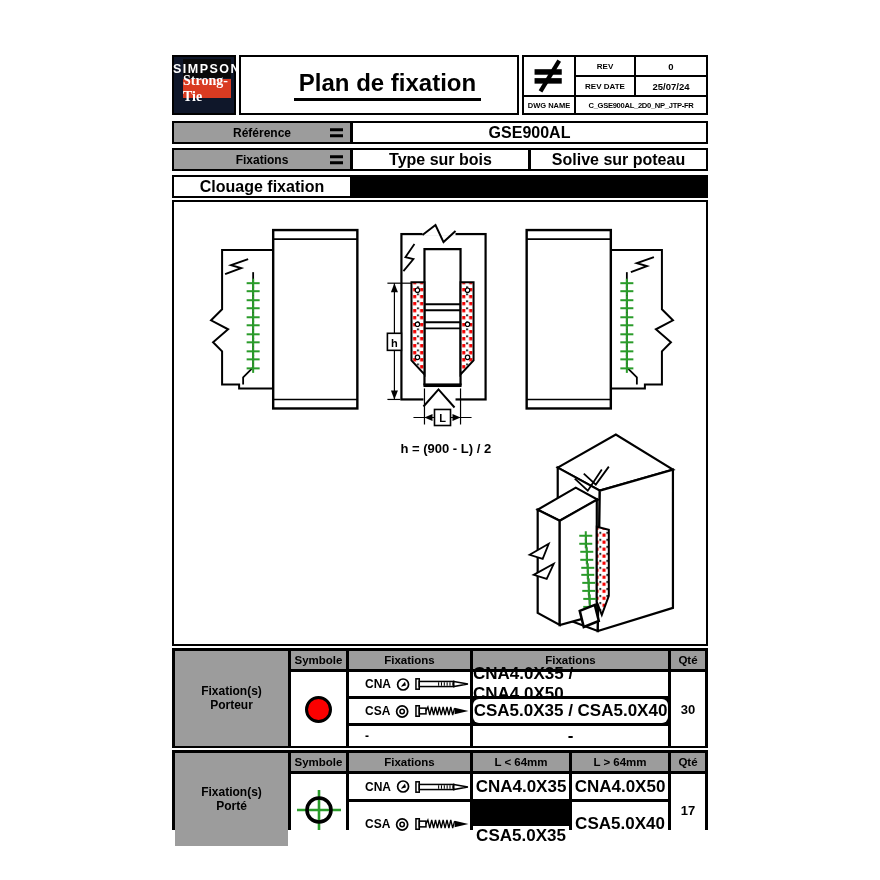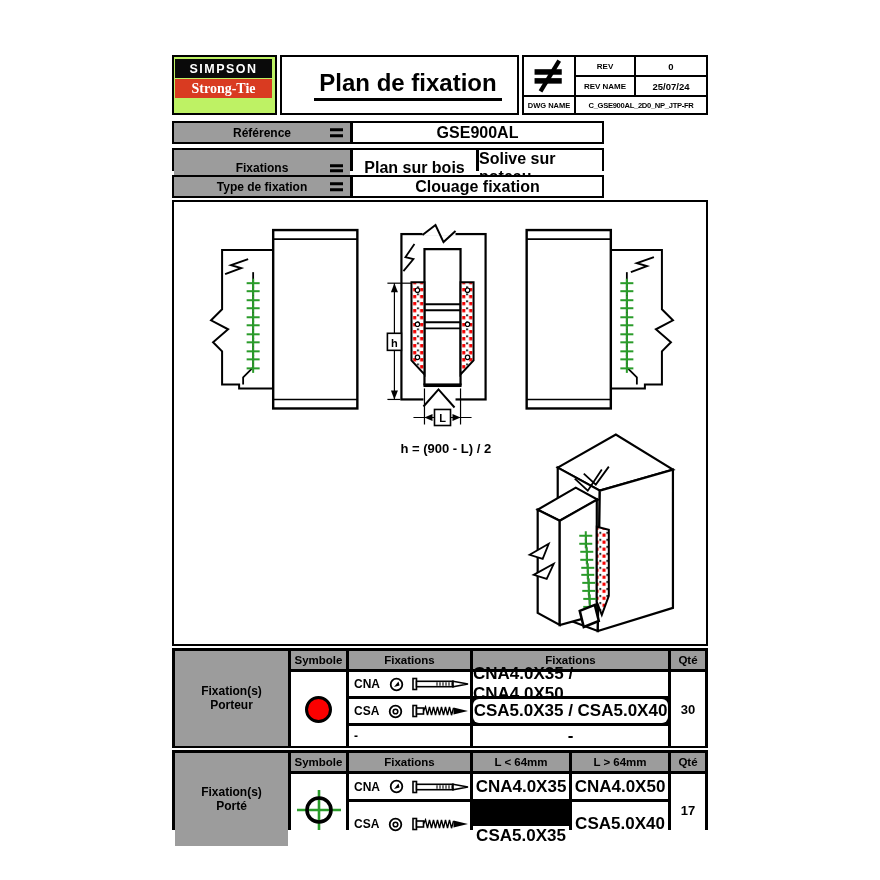"SIMPSON" .logo-box { background: #bef264 -> #0f172a; padding: 2px 3px 0 1px -> 2px 3px 0 9px; width: 105px -> 64px }
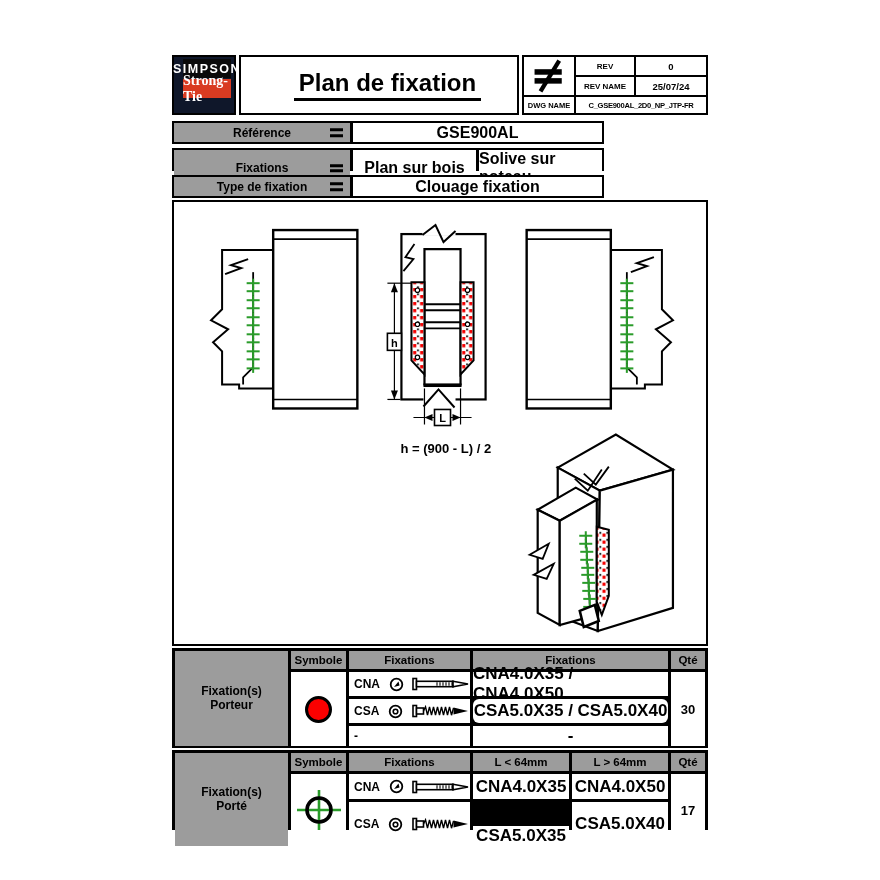"REV NAME" div.rv-lab { text: NAME -> DATE }
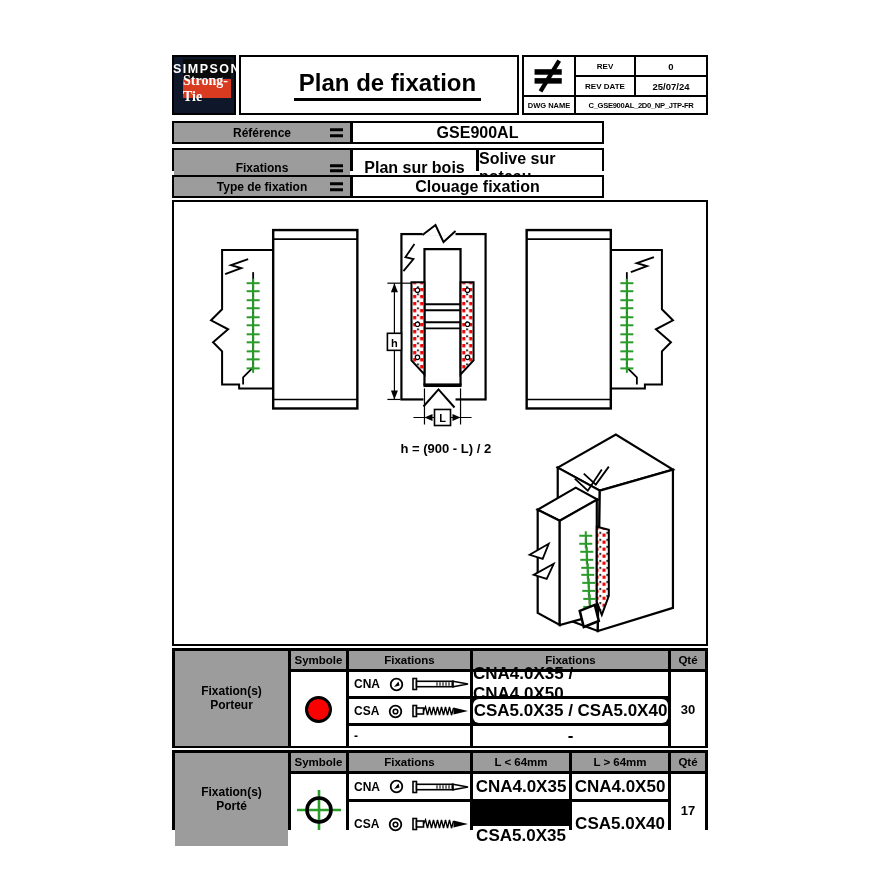"Référence" .info-row { width: 432px -> 536px }
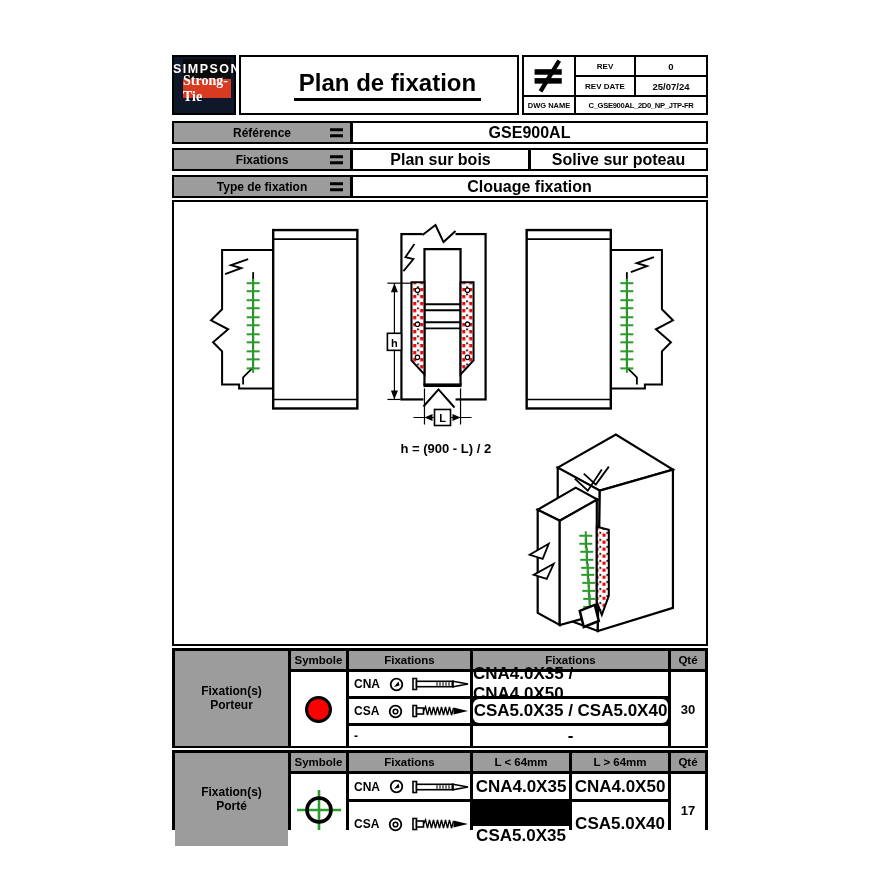"Plan sur bois" div.info-val { text: Plan -> Type }
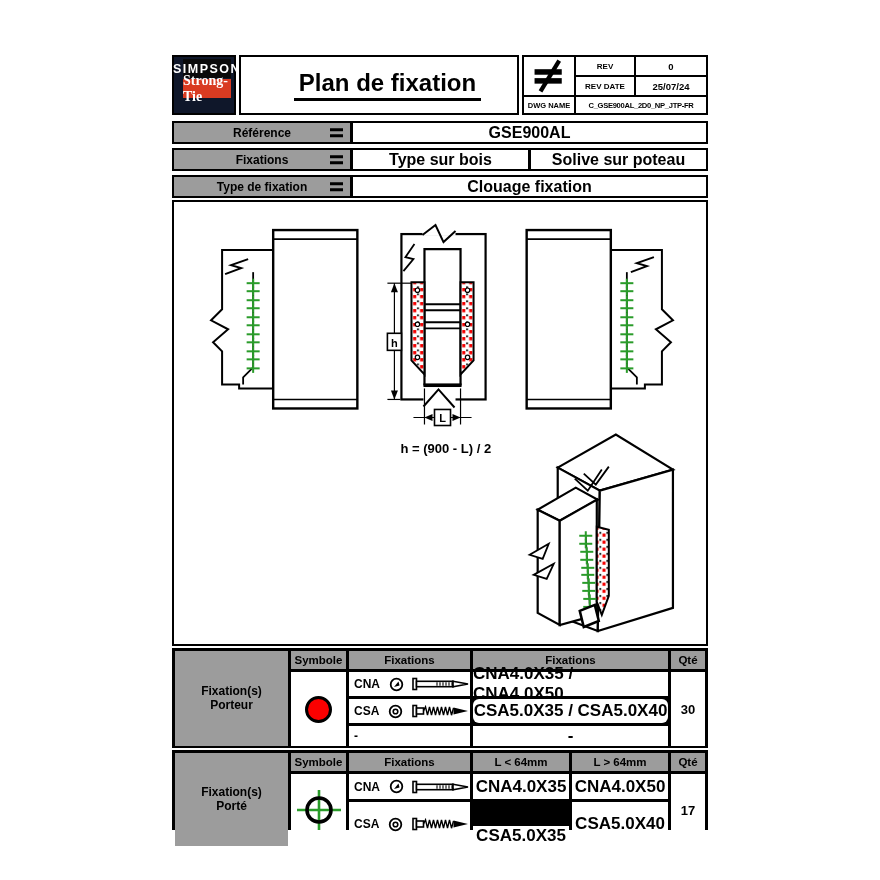"Type de fixation" div.info-lab { html: <div> <span>Type de fixation</span> <span> <i></i> <i></i> </span> </div> -> none }
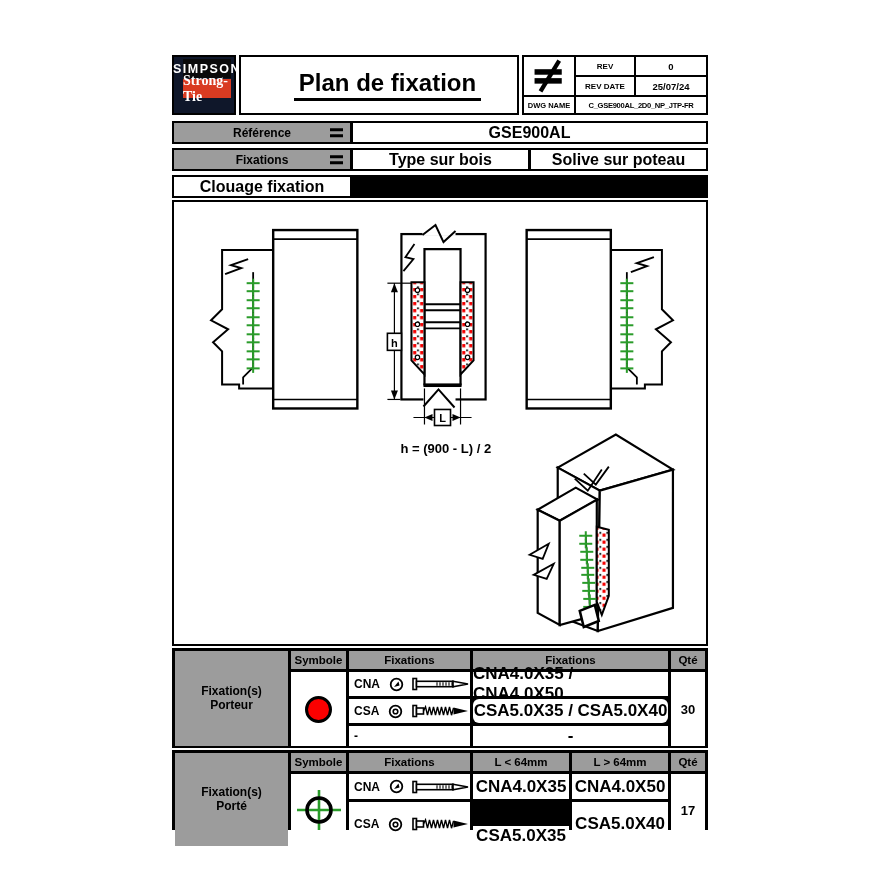"CNA" .iconcell { justify-content: space-between -> flex-start; padding-left: 5px -> 16px }
